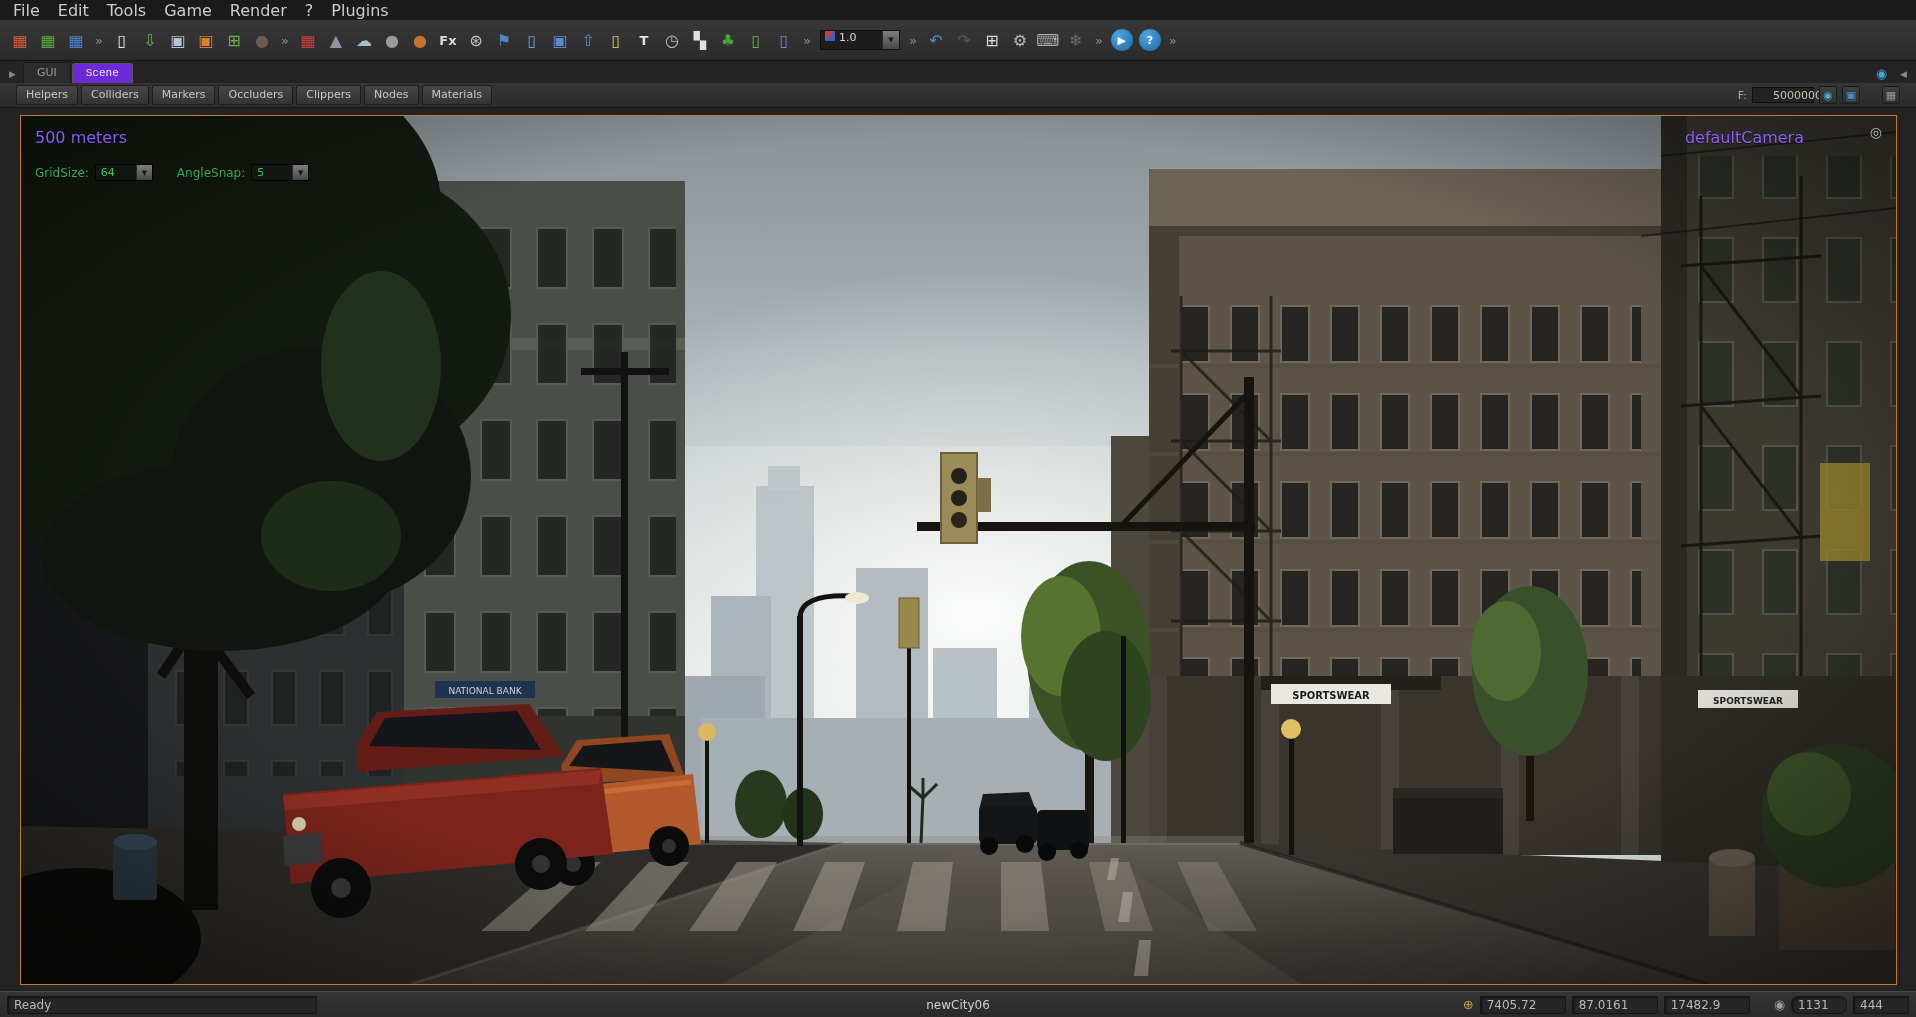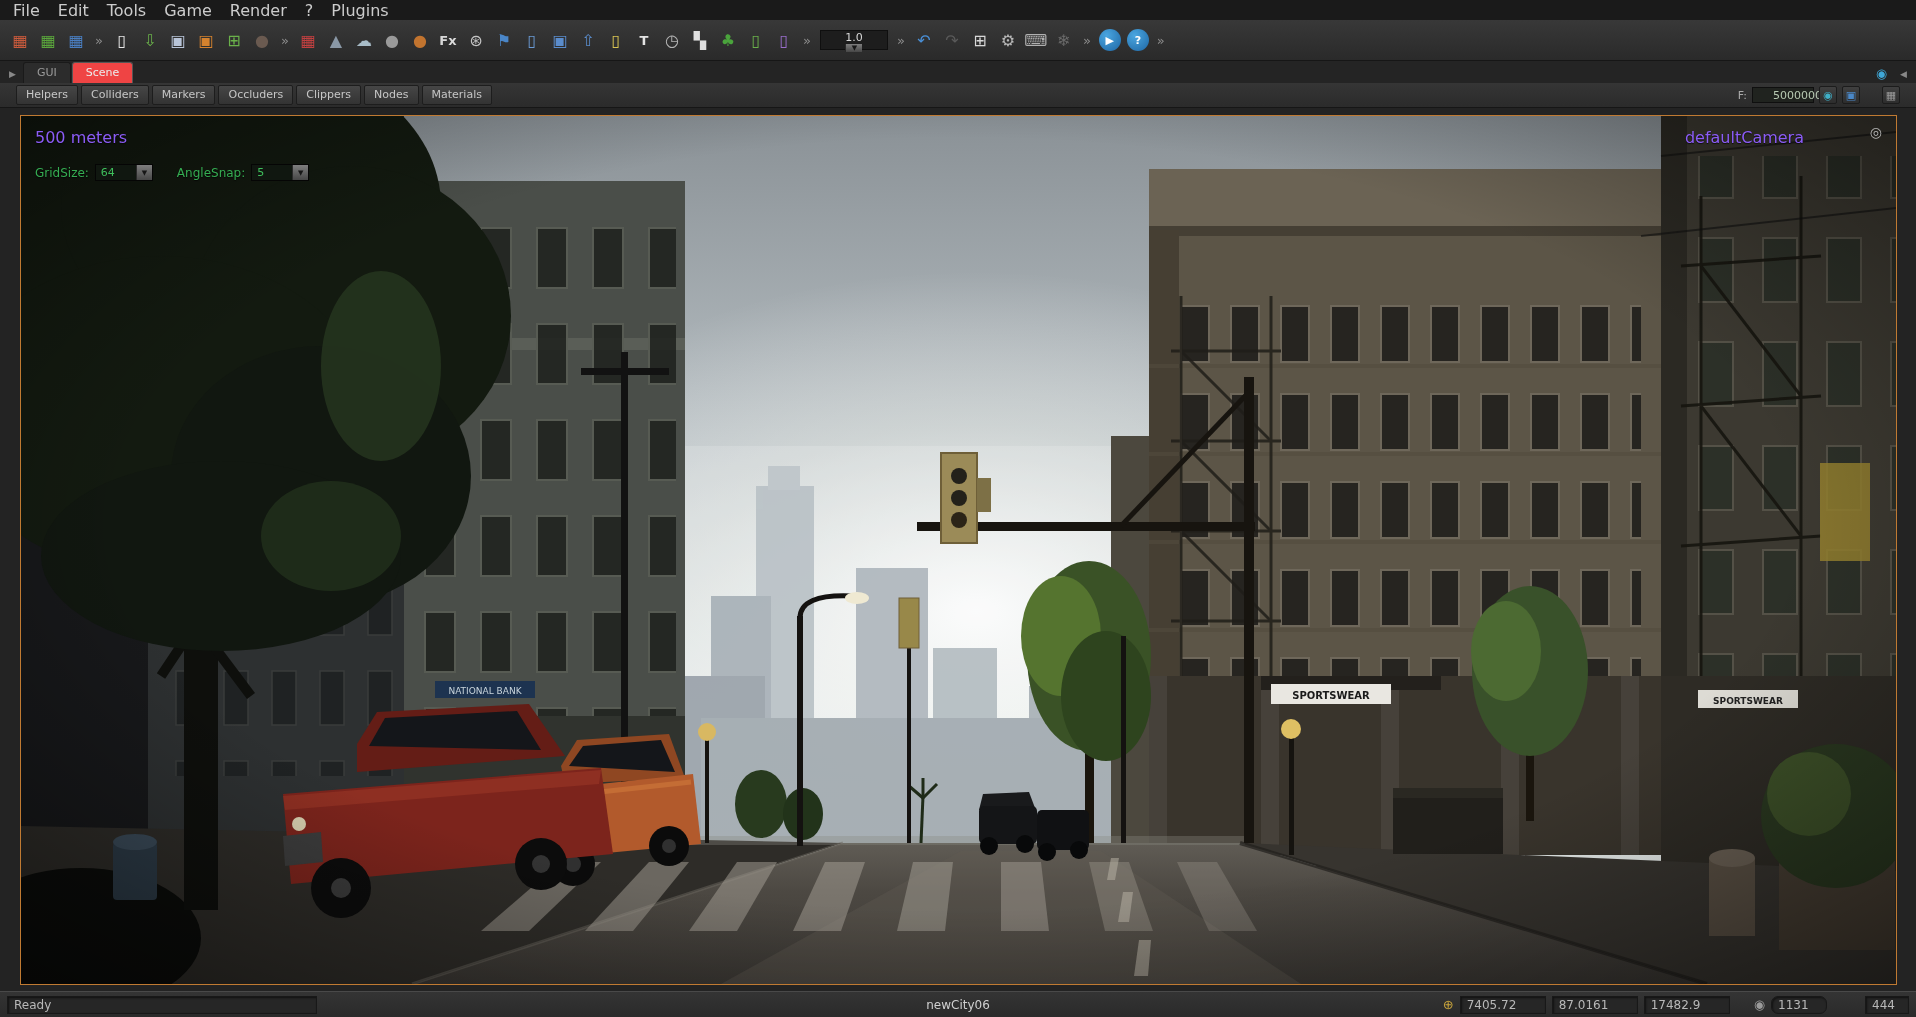"1.0" .tdrop { align-items: center -> none; flex-direction: column -> none; width: 68px -> 80px }
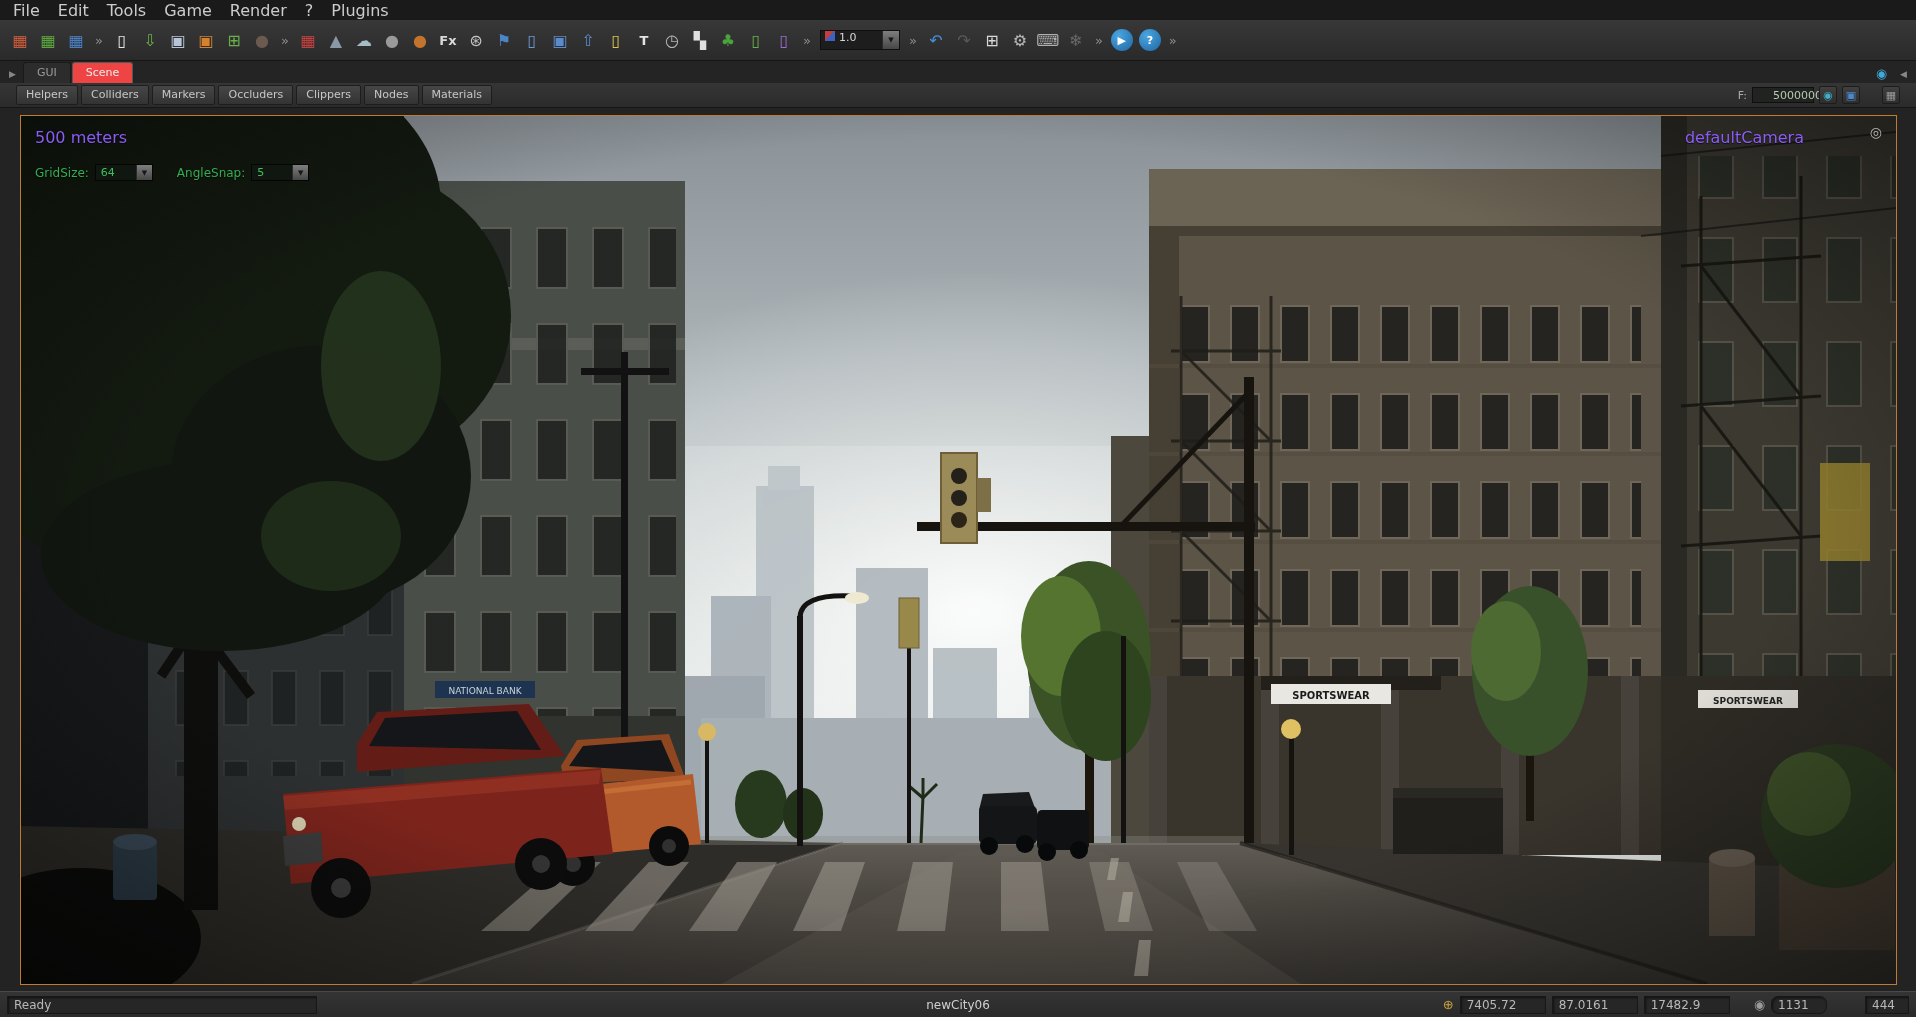"Scene" .tab.active { background: #ef4444 -> #6d28d9; font-family: none -> Liberation Mono, monospace }
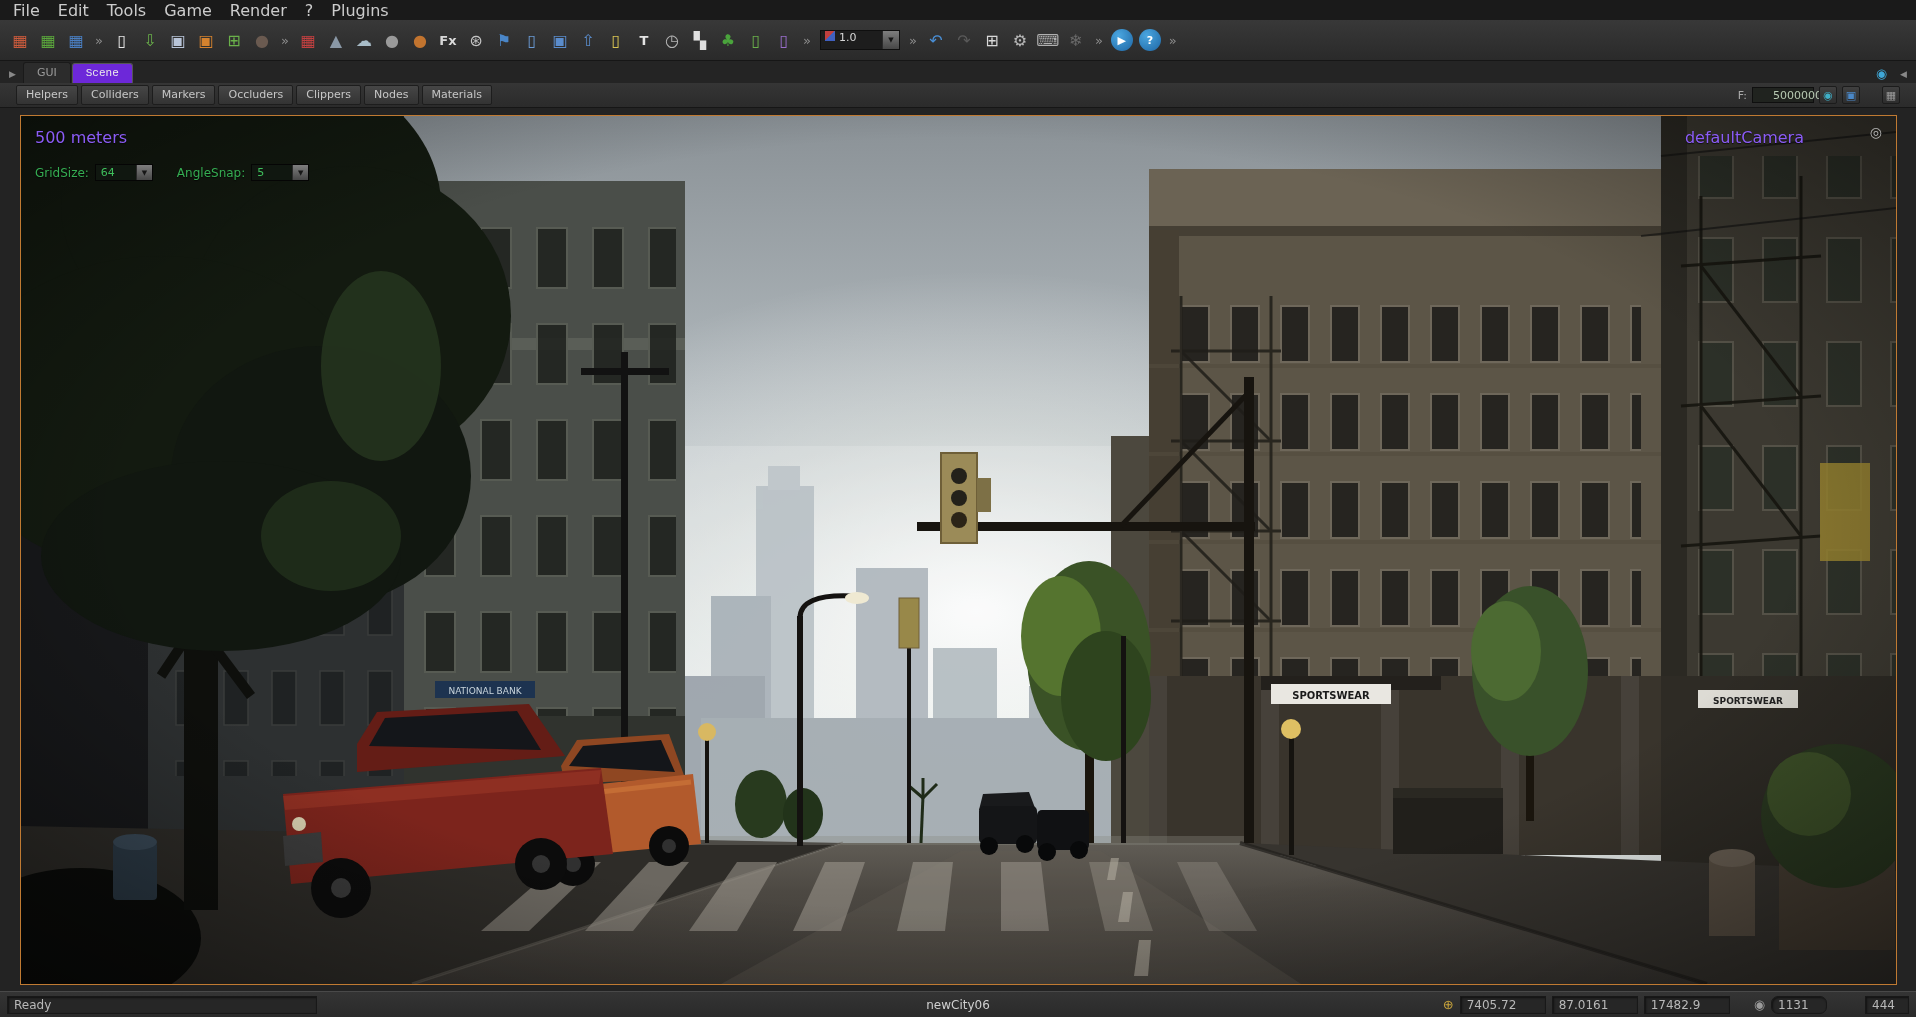"444" .count-b { margin-left: 32px -> none; width: 44px -> 56px }
